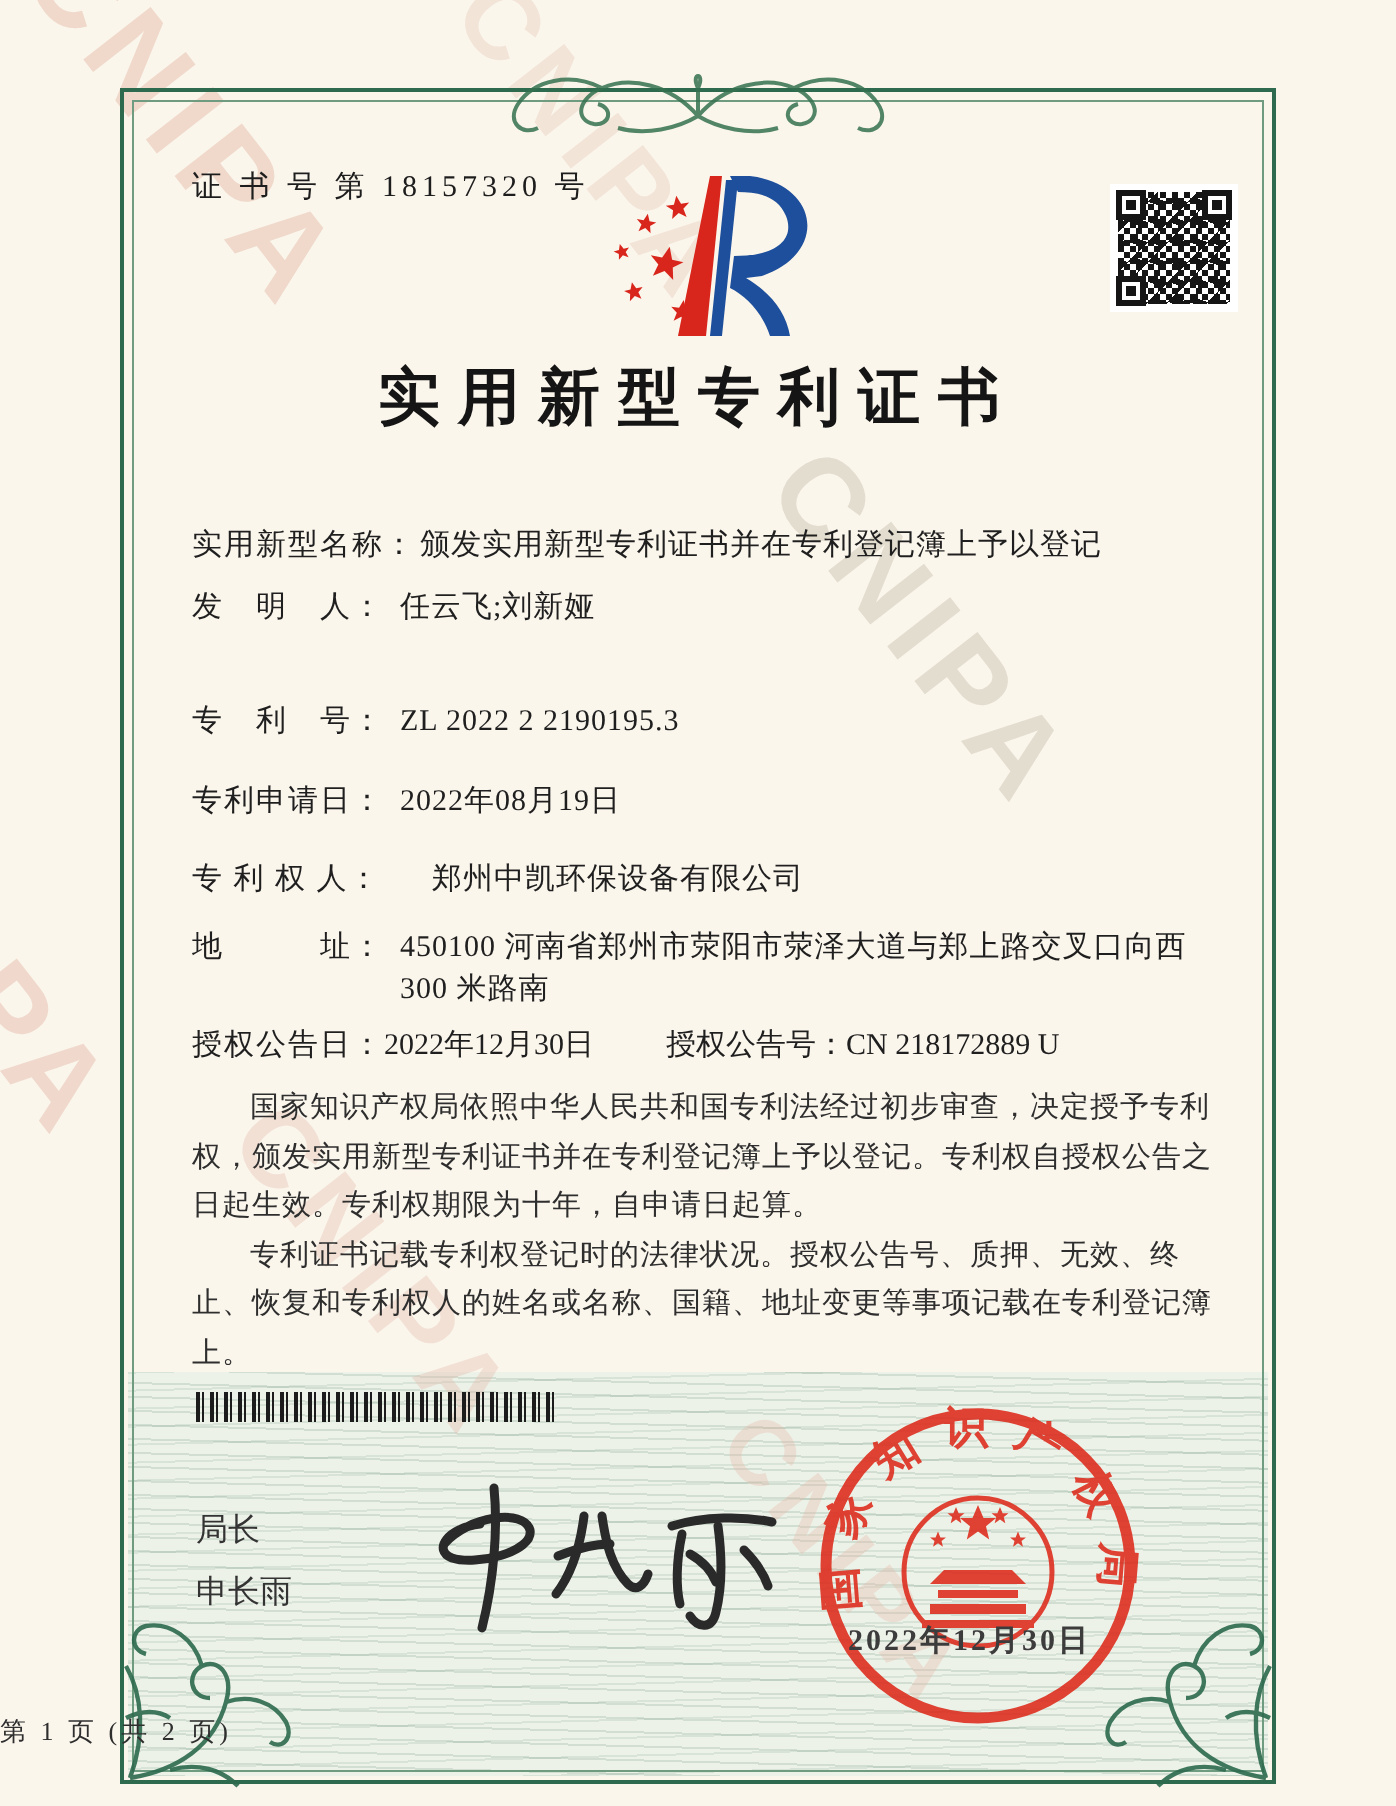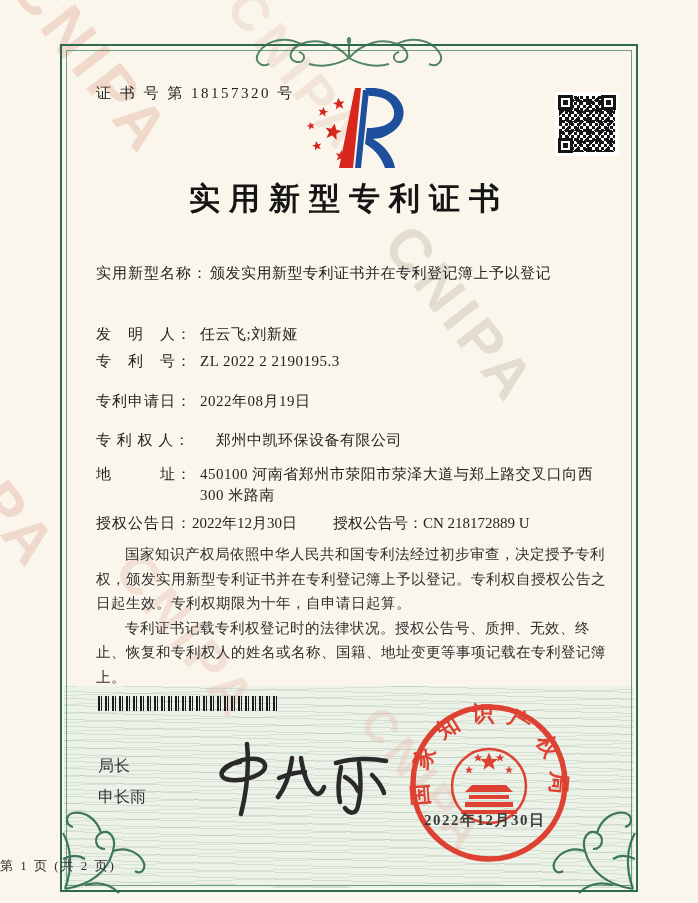"发 明 人：" .row-inventor { top: 324px -> 294px }
